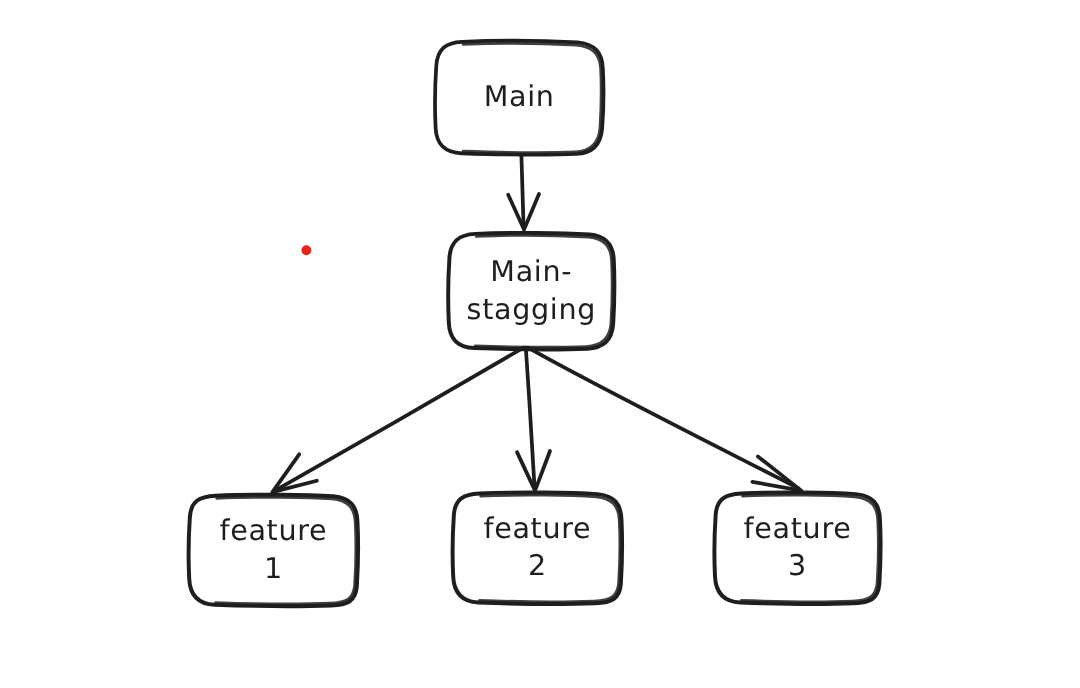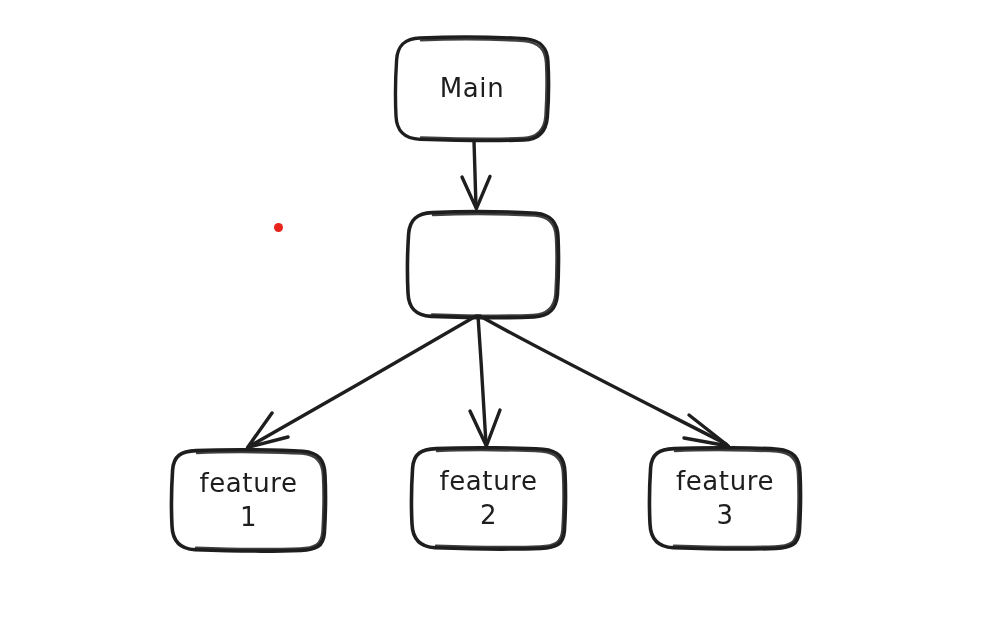"Main-" div.node-label { html: none -> <div> <span>Main-</span> <span>stagging</span> </div> }
